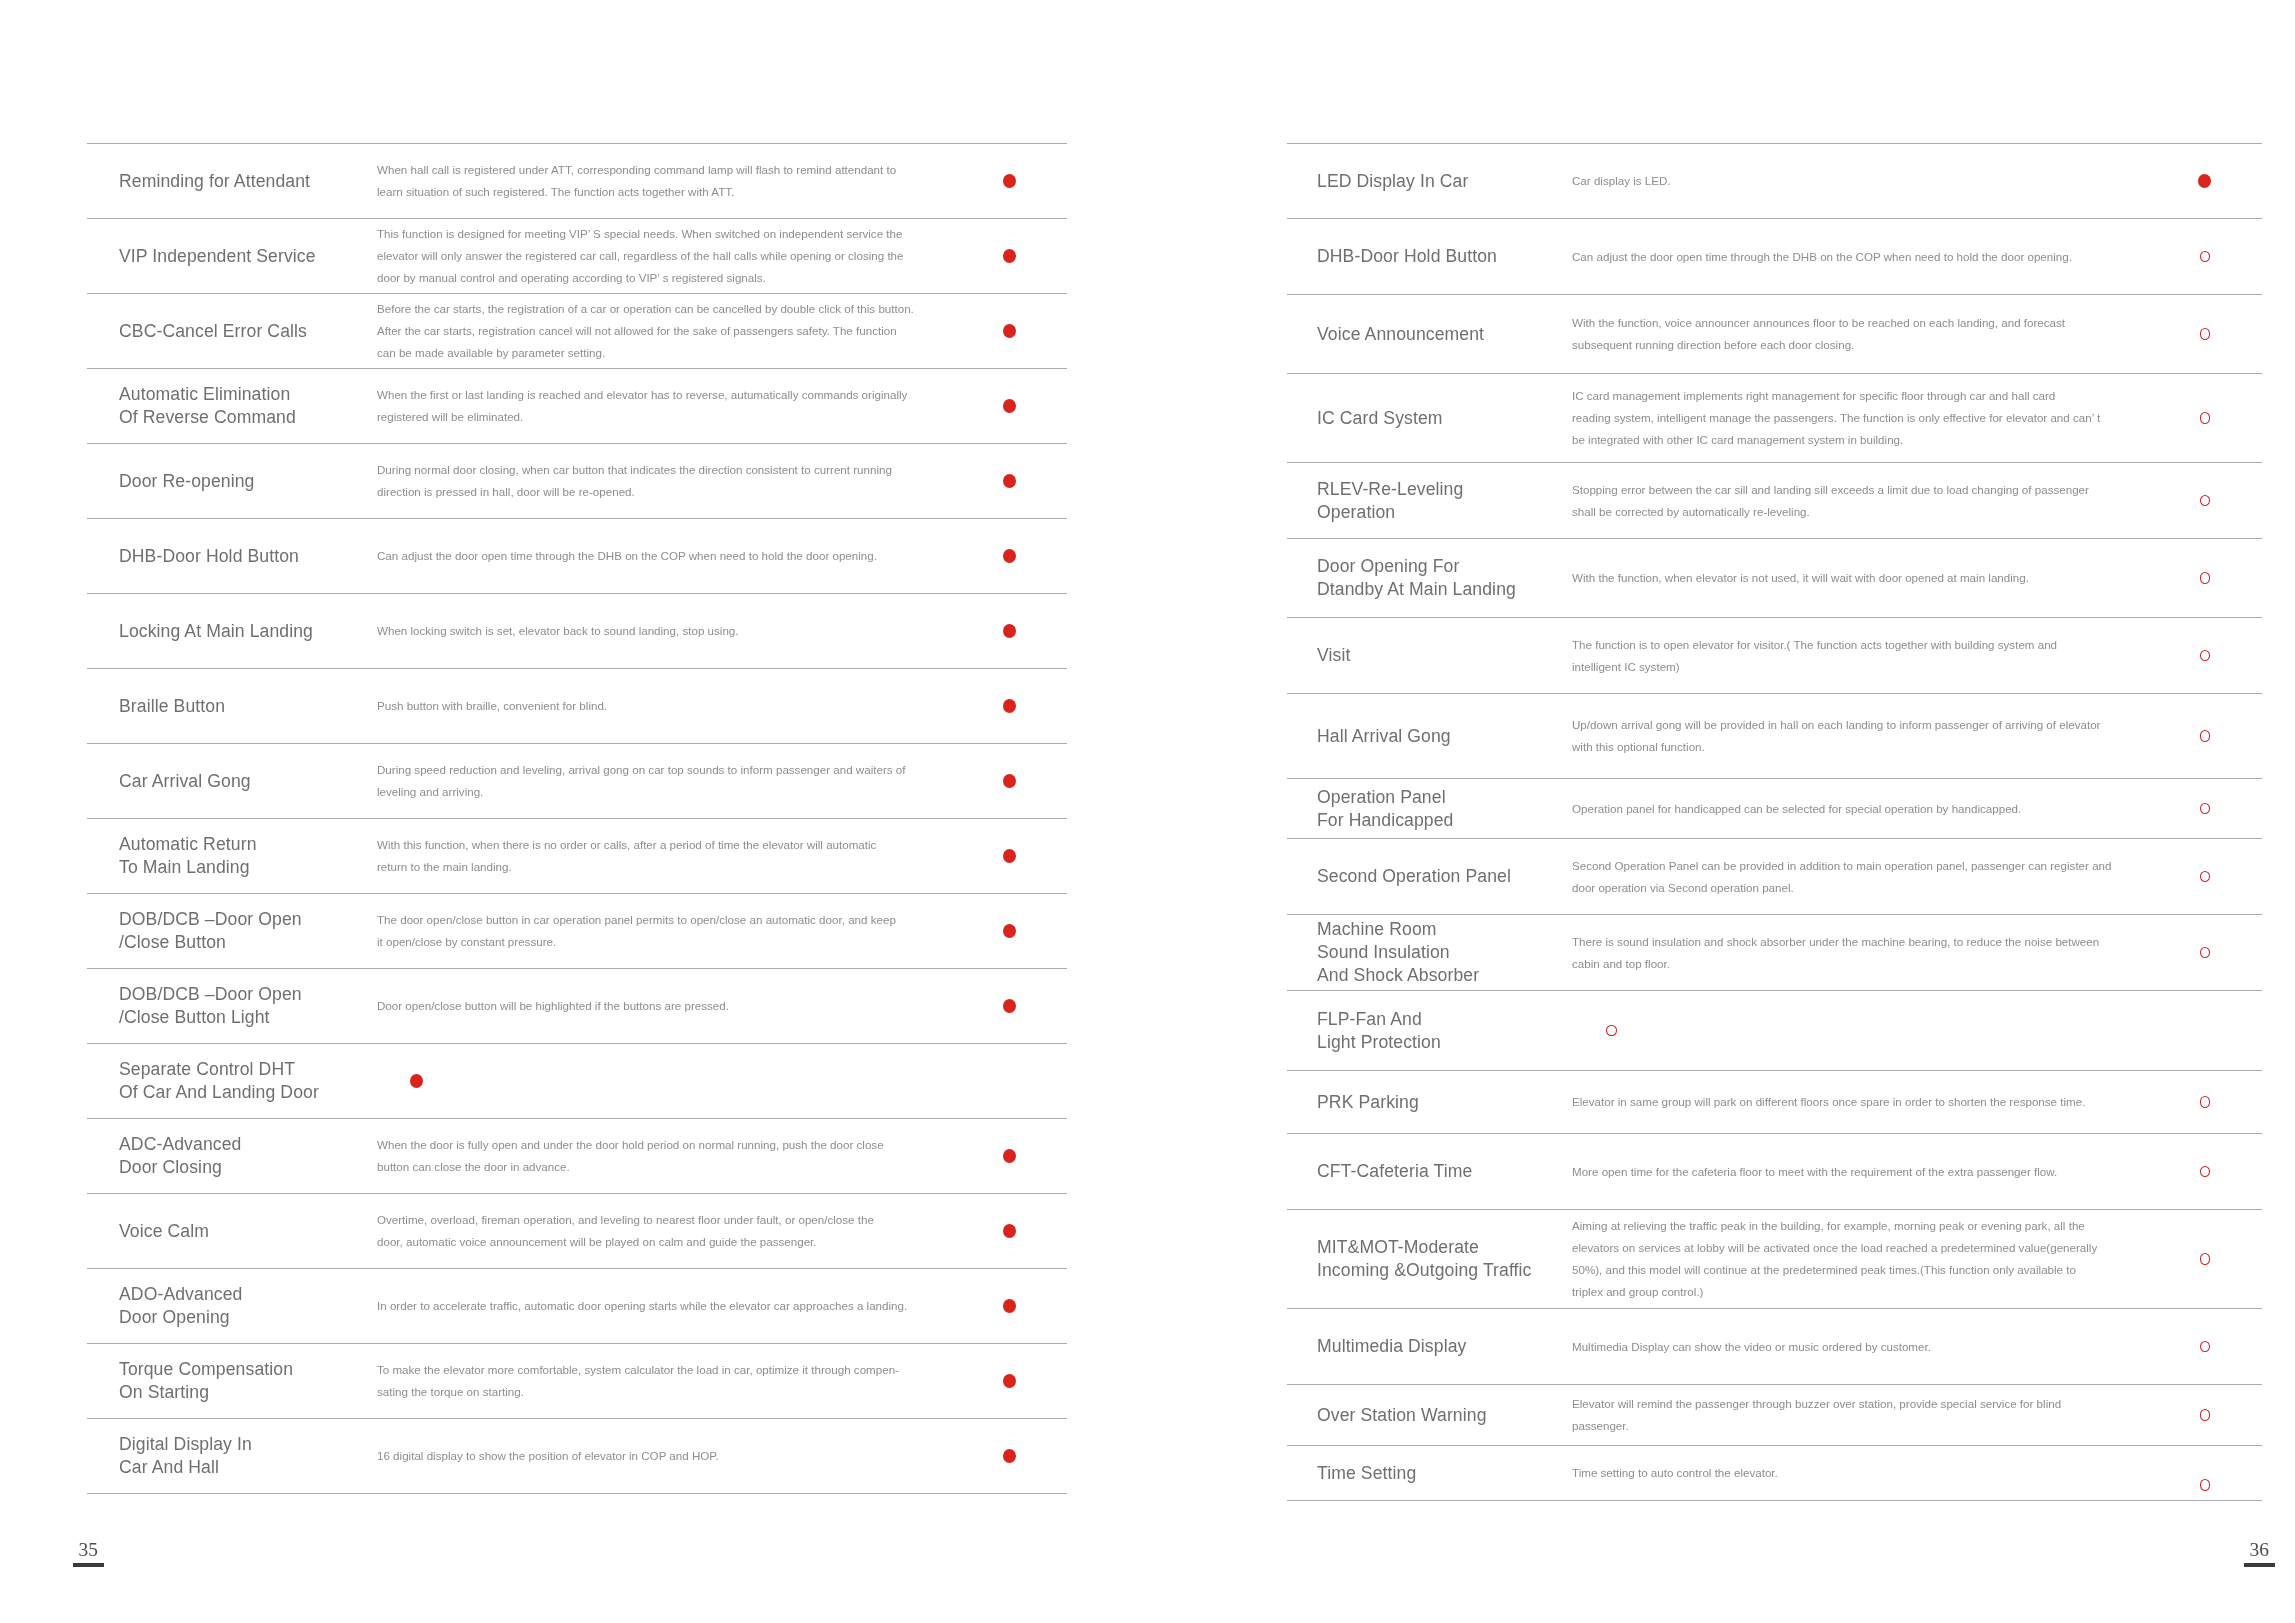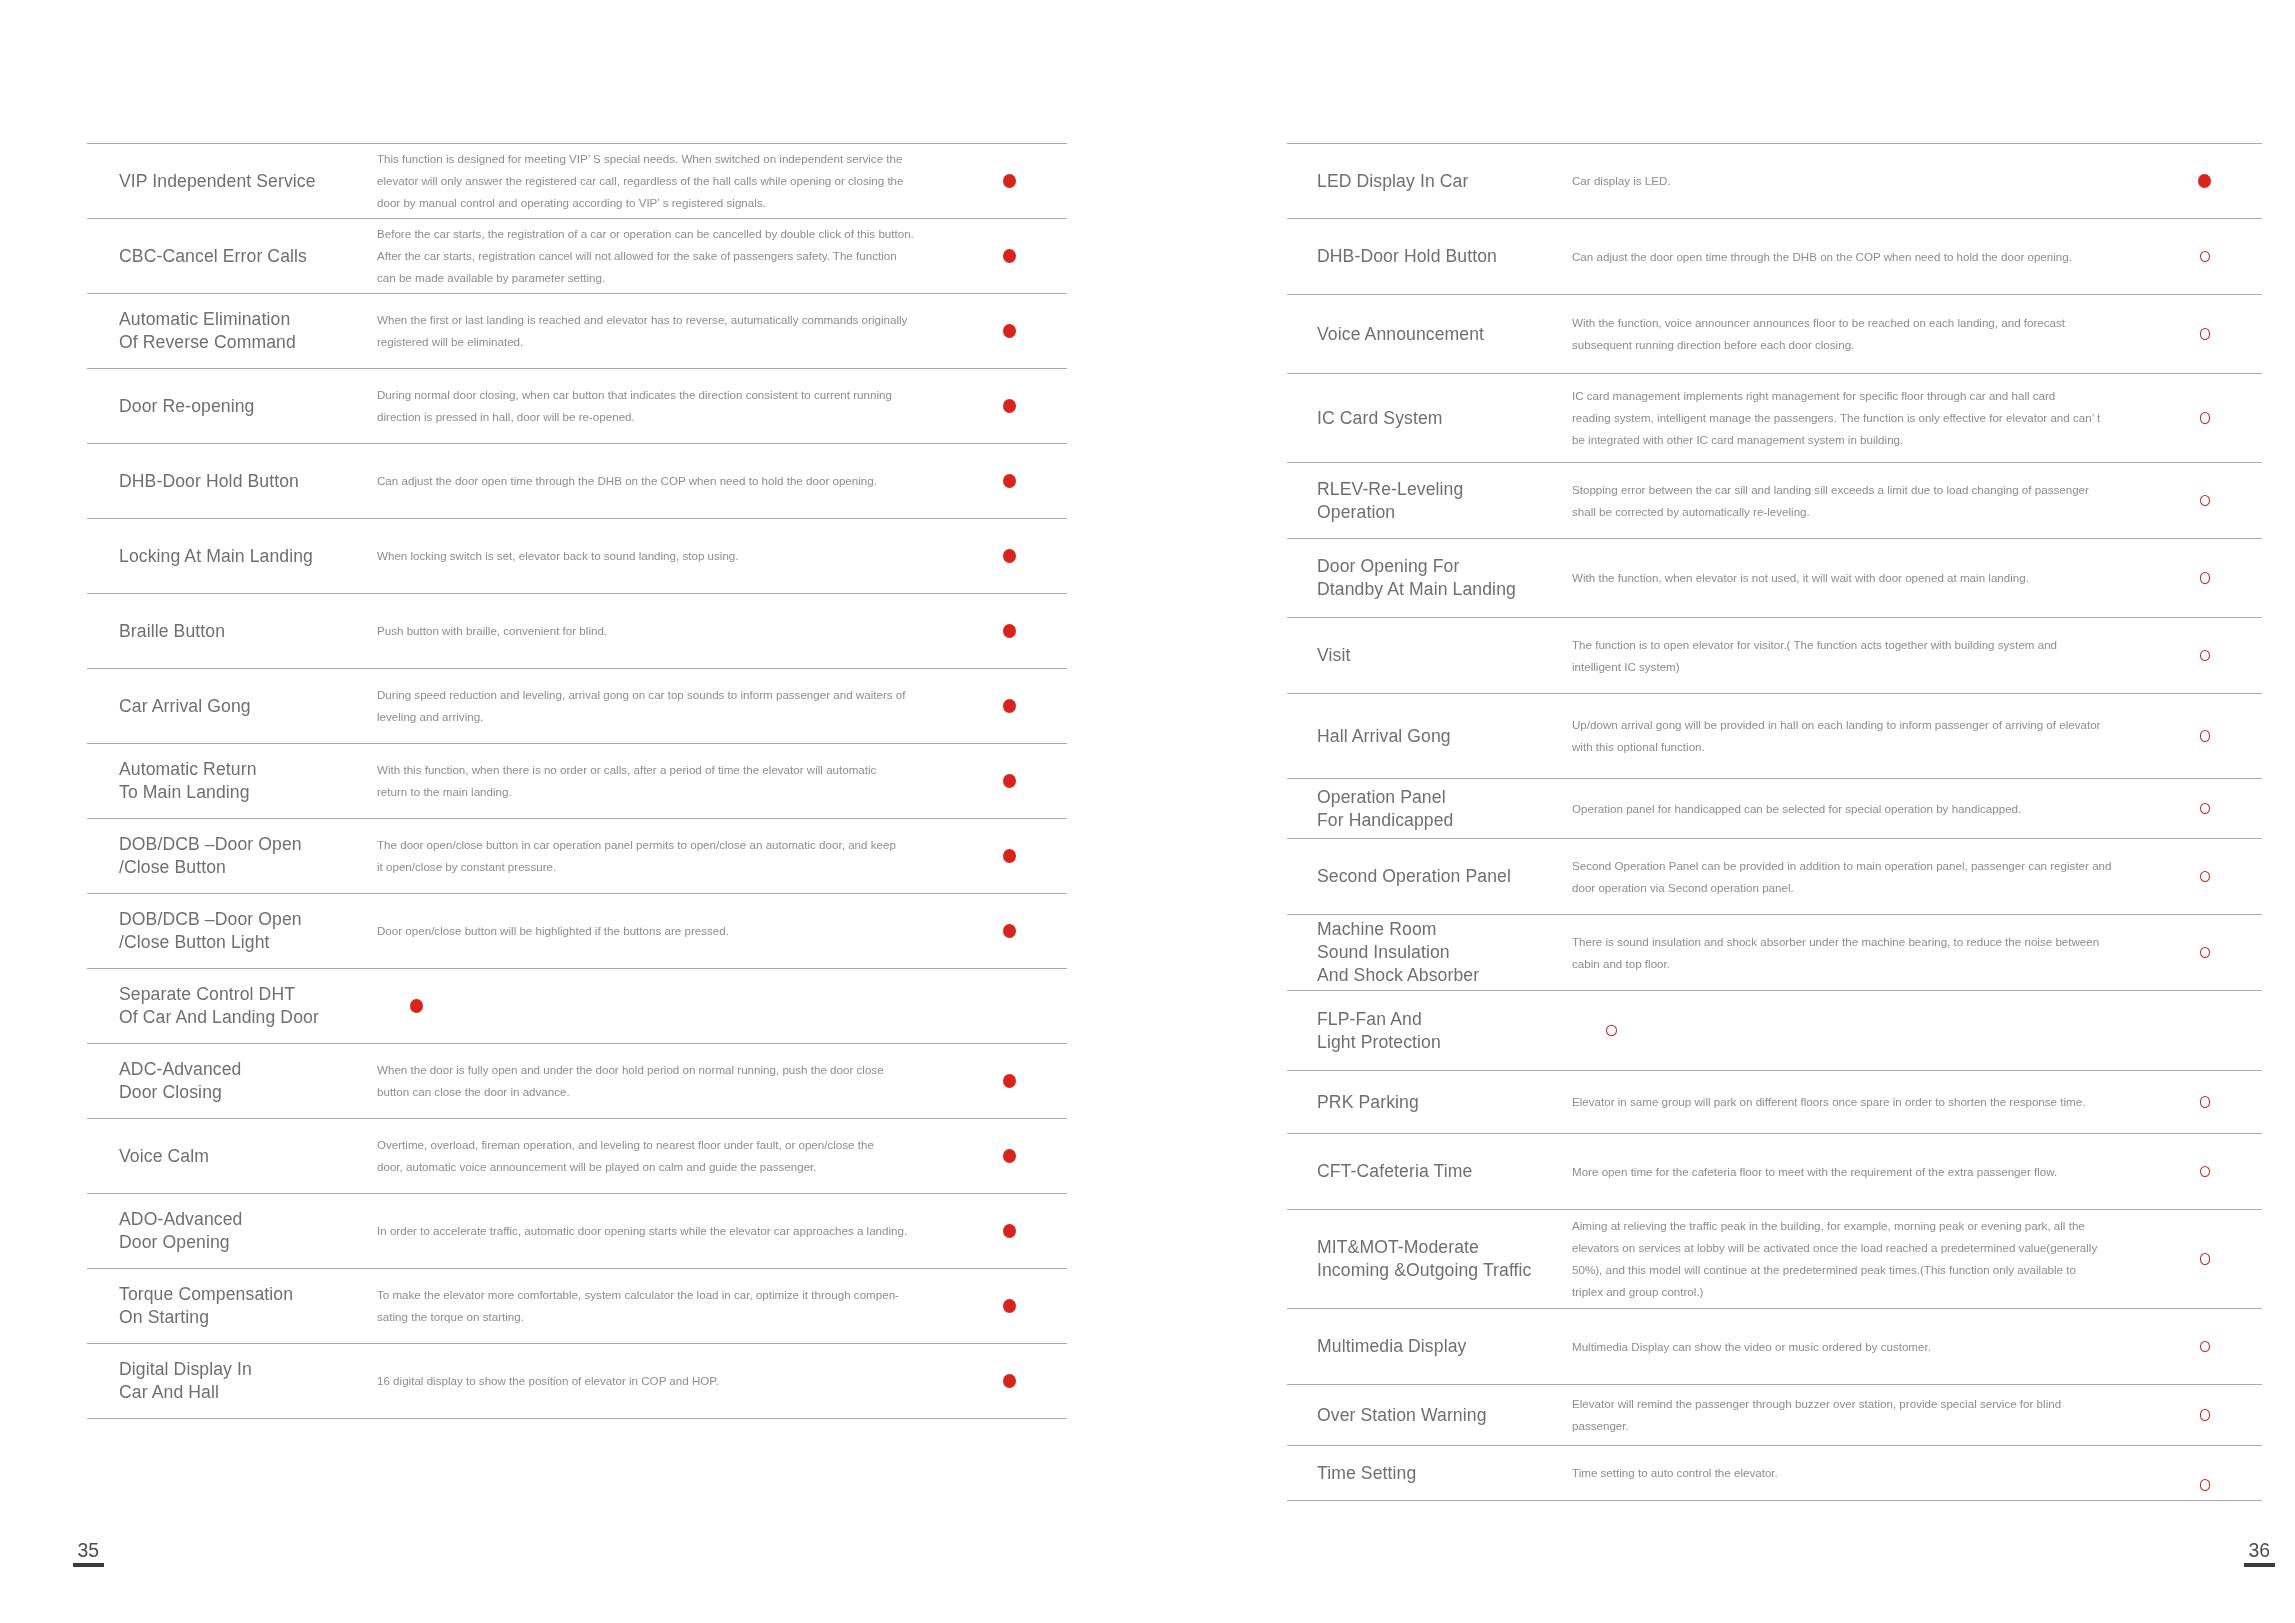"Reminding for Attendant" div.frow { html: none -> <div> <div>Reminding for Attendant</div> <div>When hall call is registered under ATT, corresponding command lamp will flash to remind attendant to learn situation of such registered. The function acts together with ATT.</div> <div> <span></span> </div> </div> }
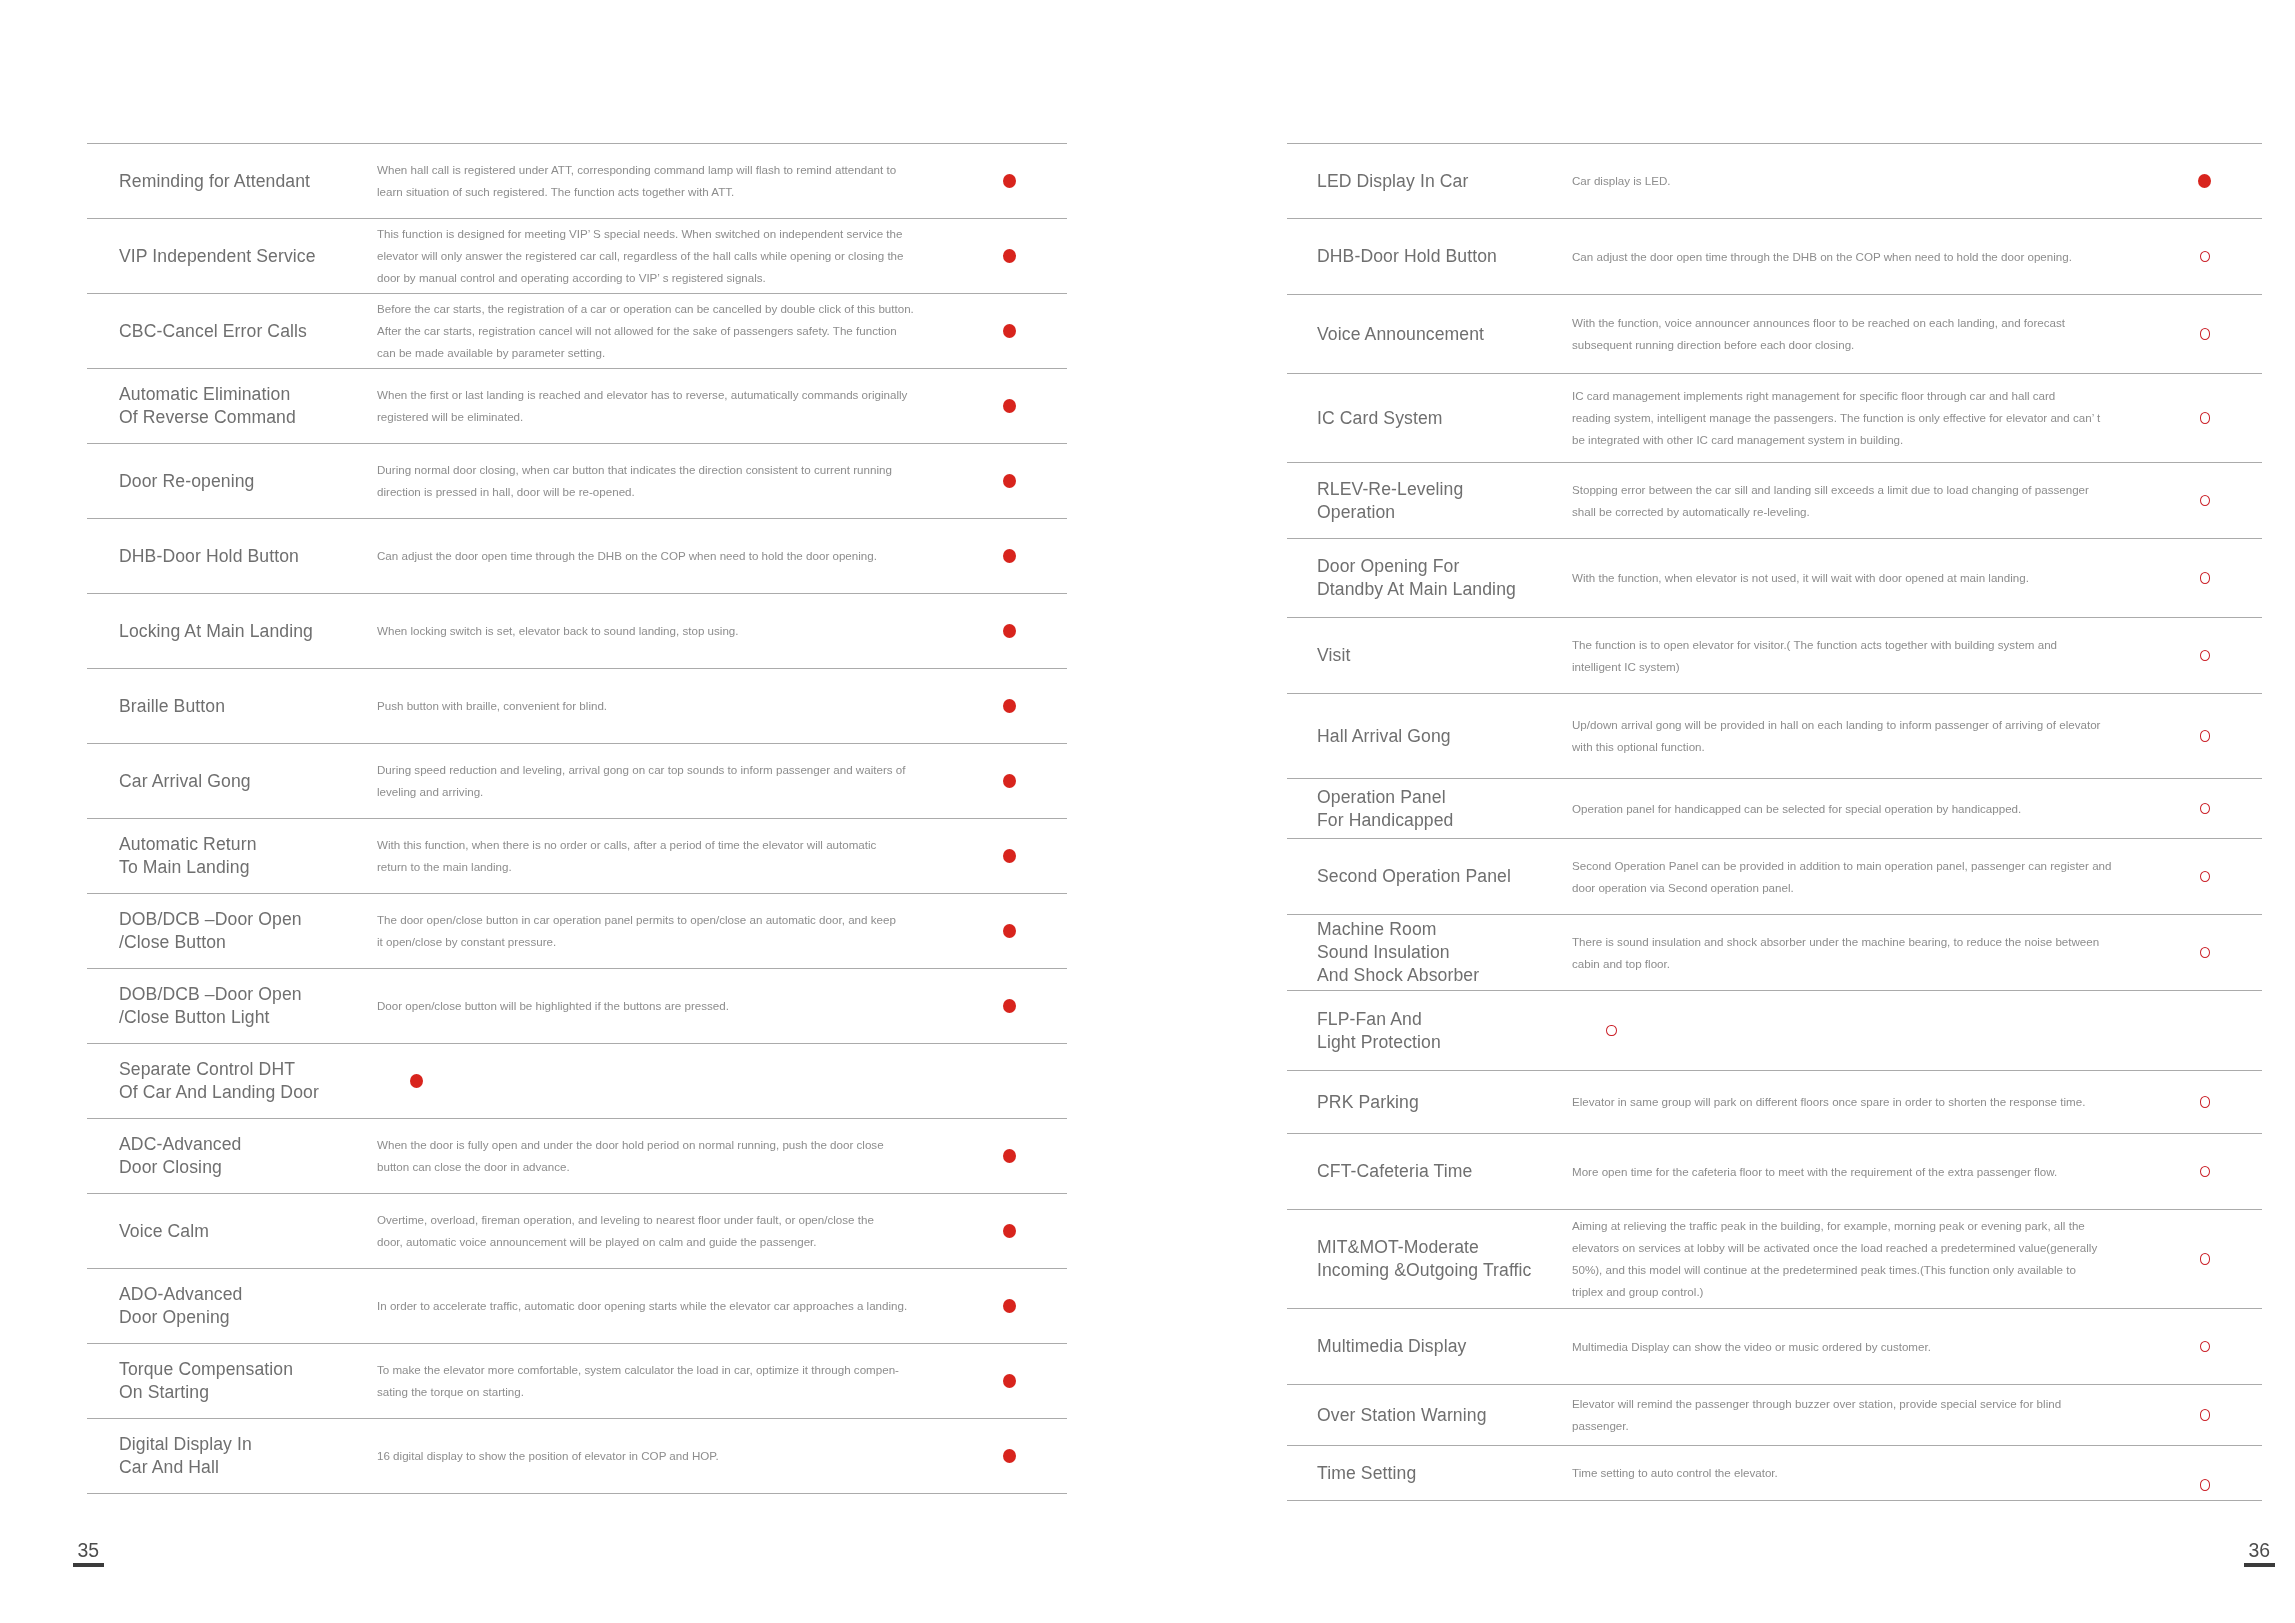"35" .pagenum { font-family: Liberation Sans, sans-serif -> Liberation Serif, serif }
